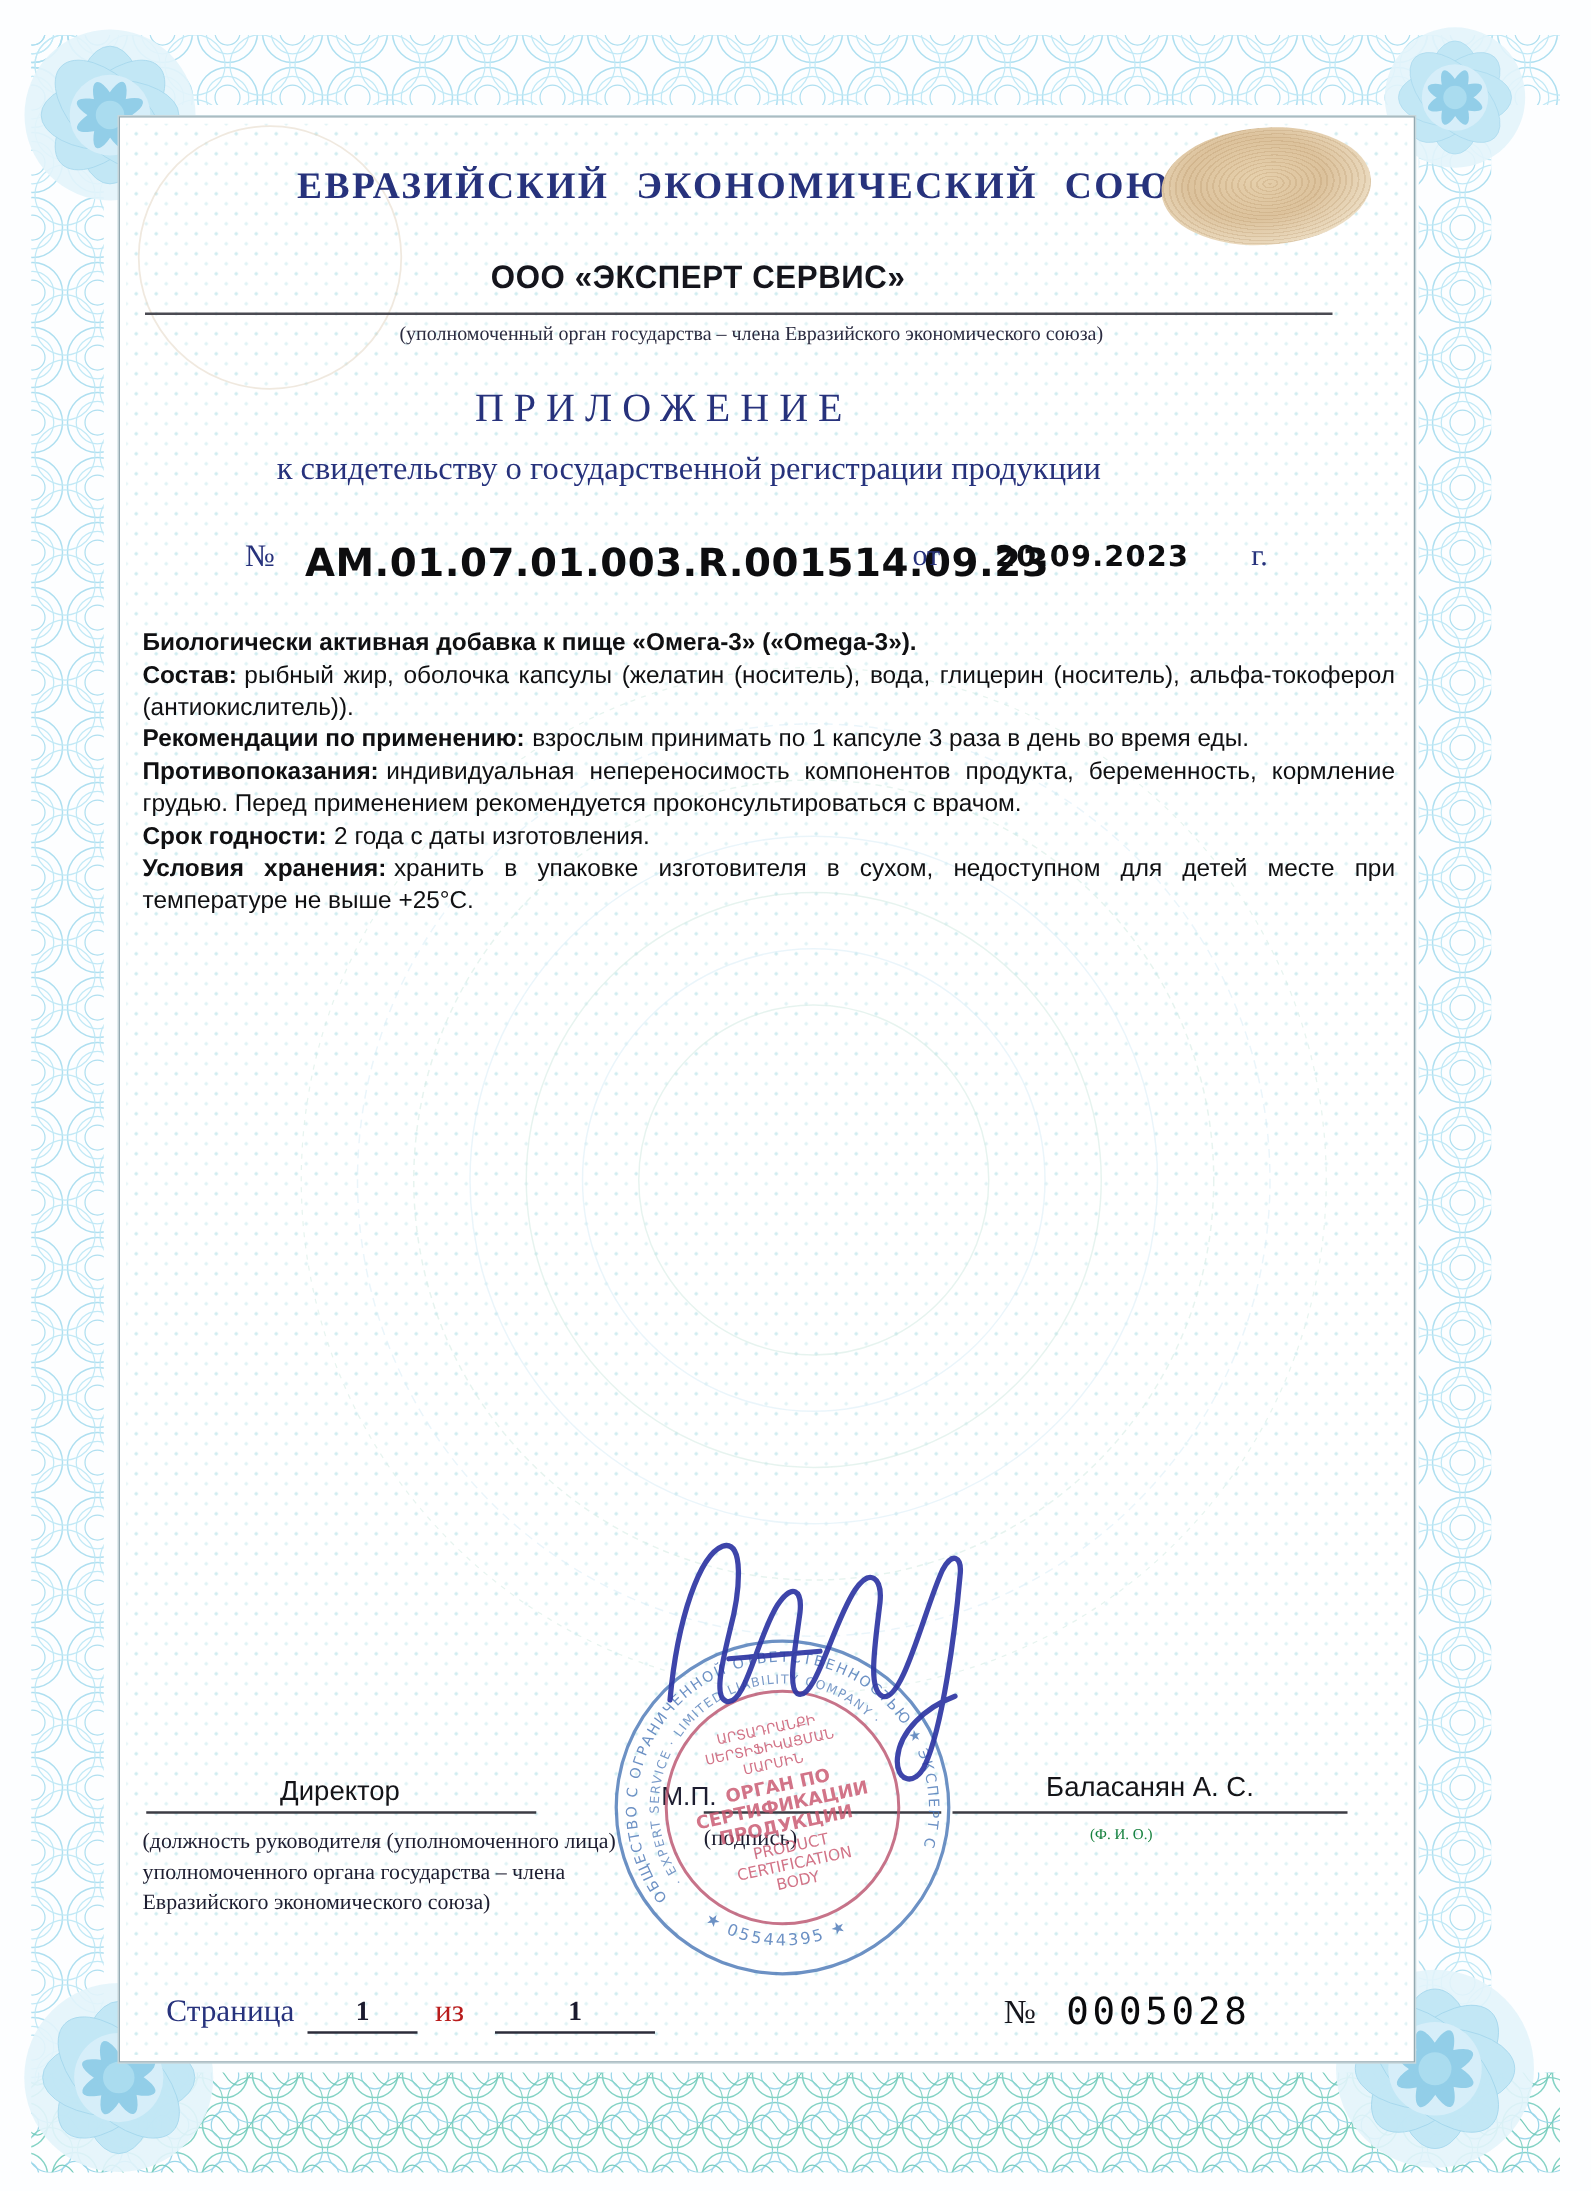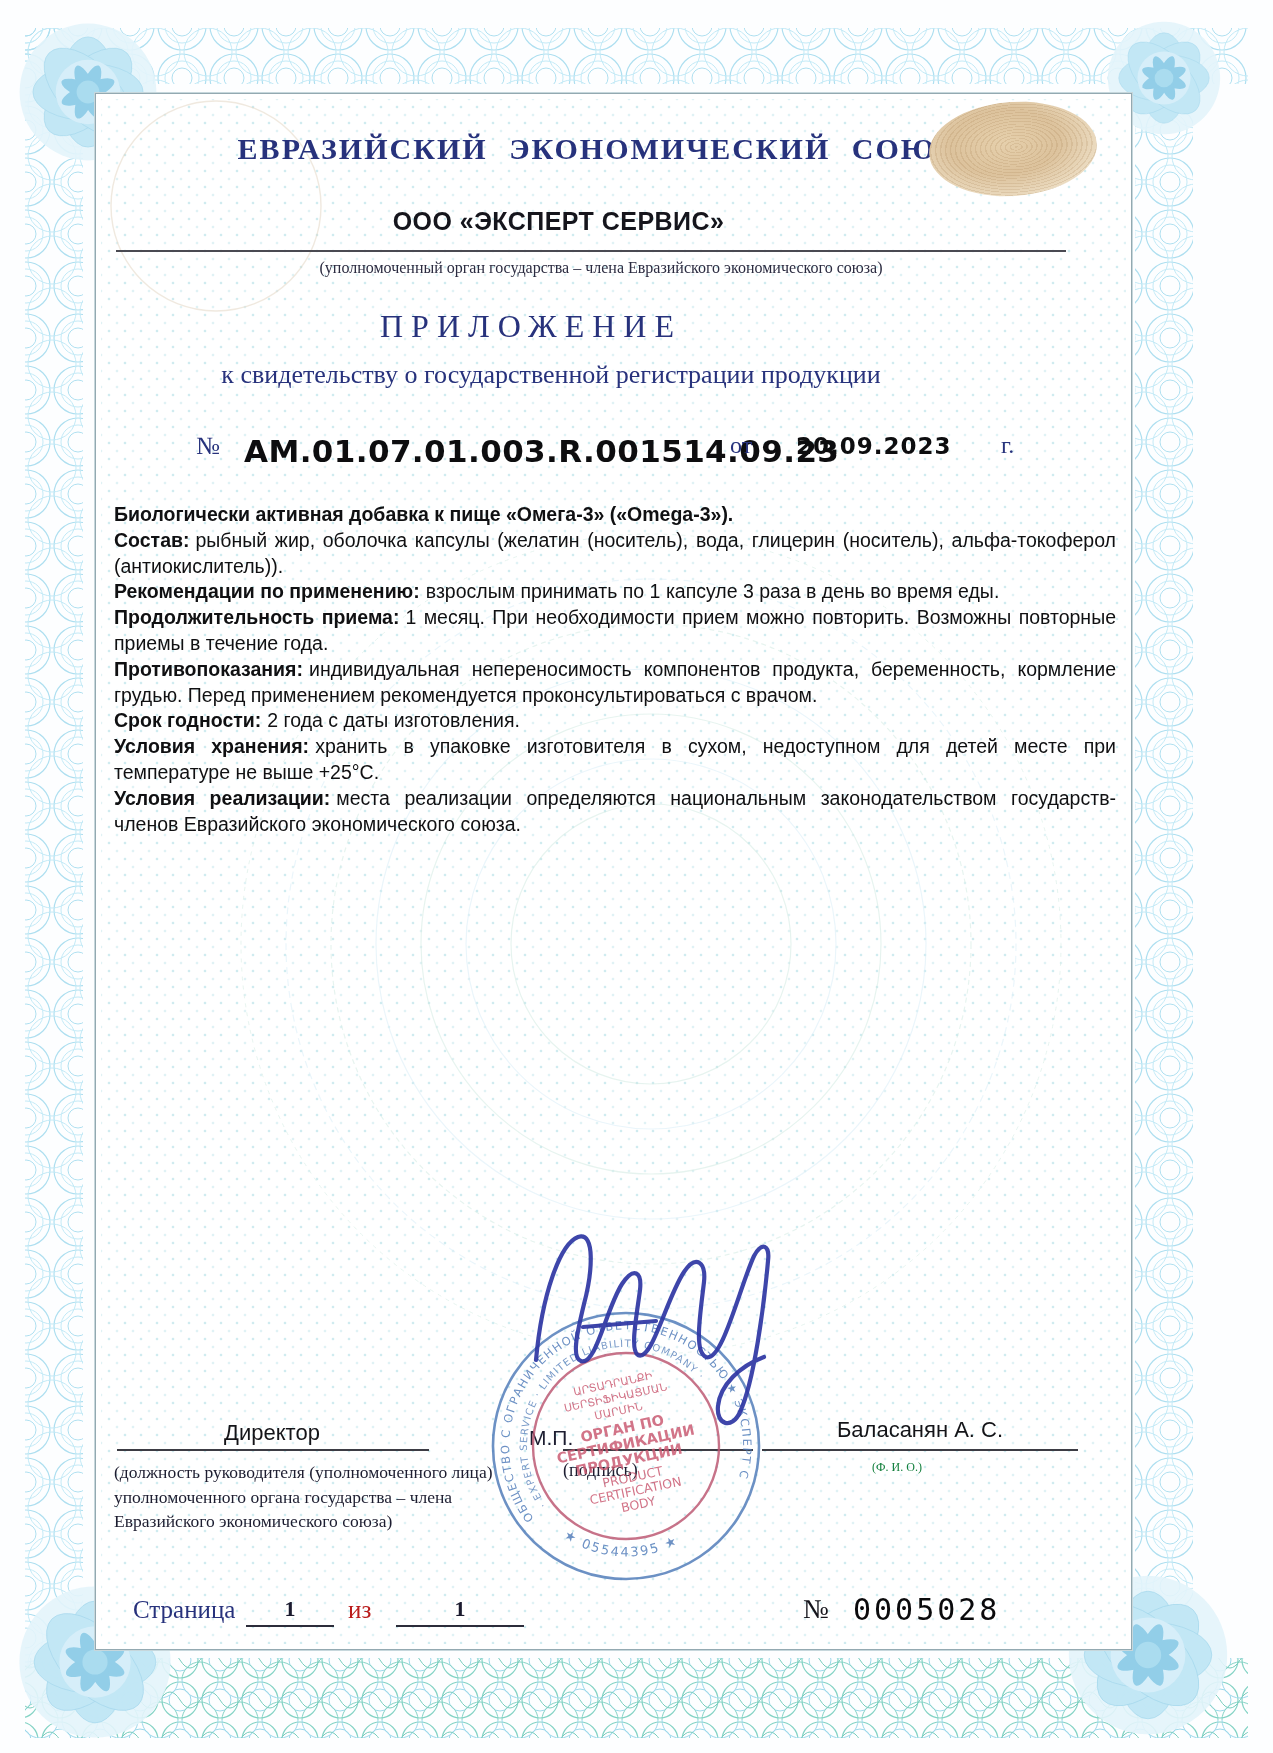"Продолжительность приема: 1 месяц. При" p { html: <p><b>Продолжительность приема:</b><span>1 месяц. При необходимости прием можно повторить. Возможны повторные приемы в течение года.</span></p> -> none }
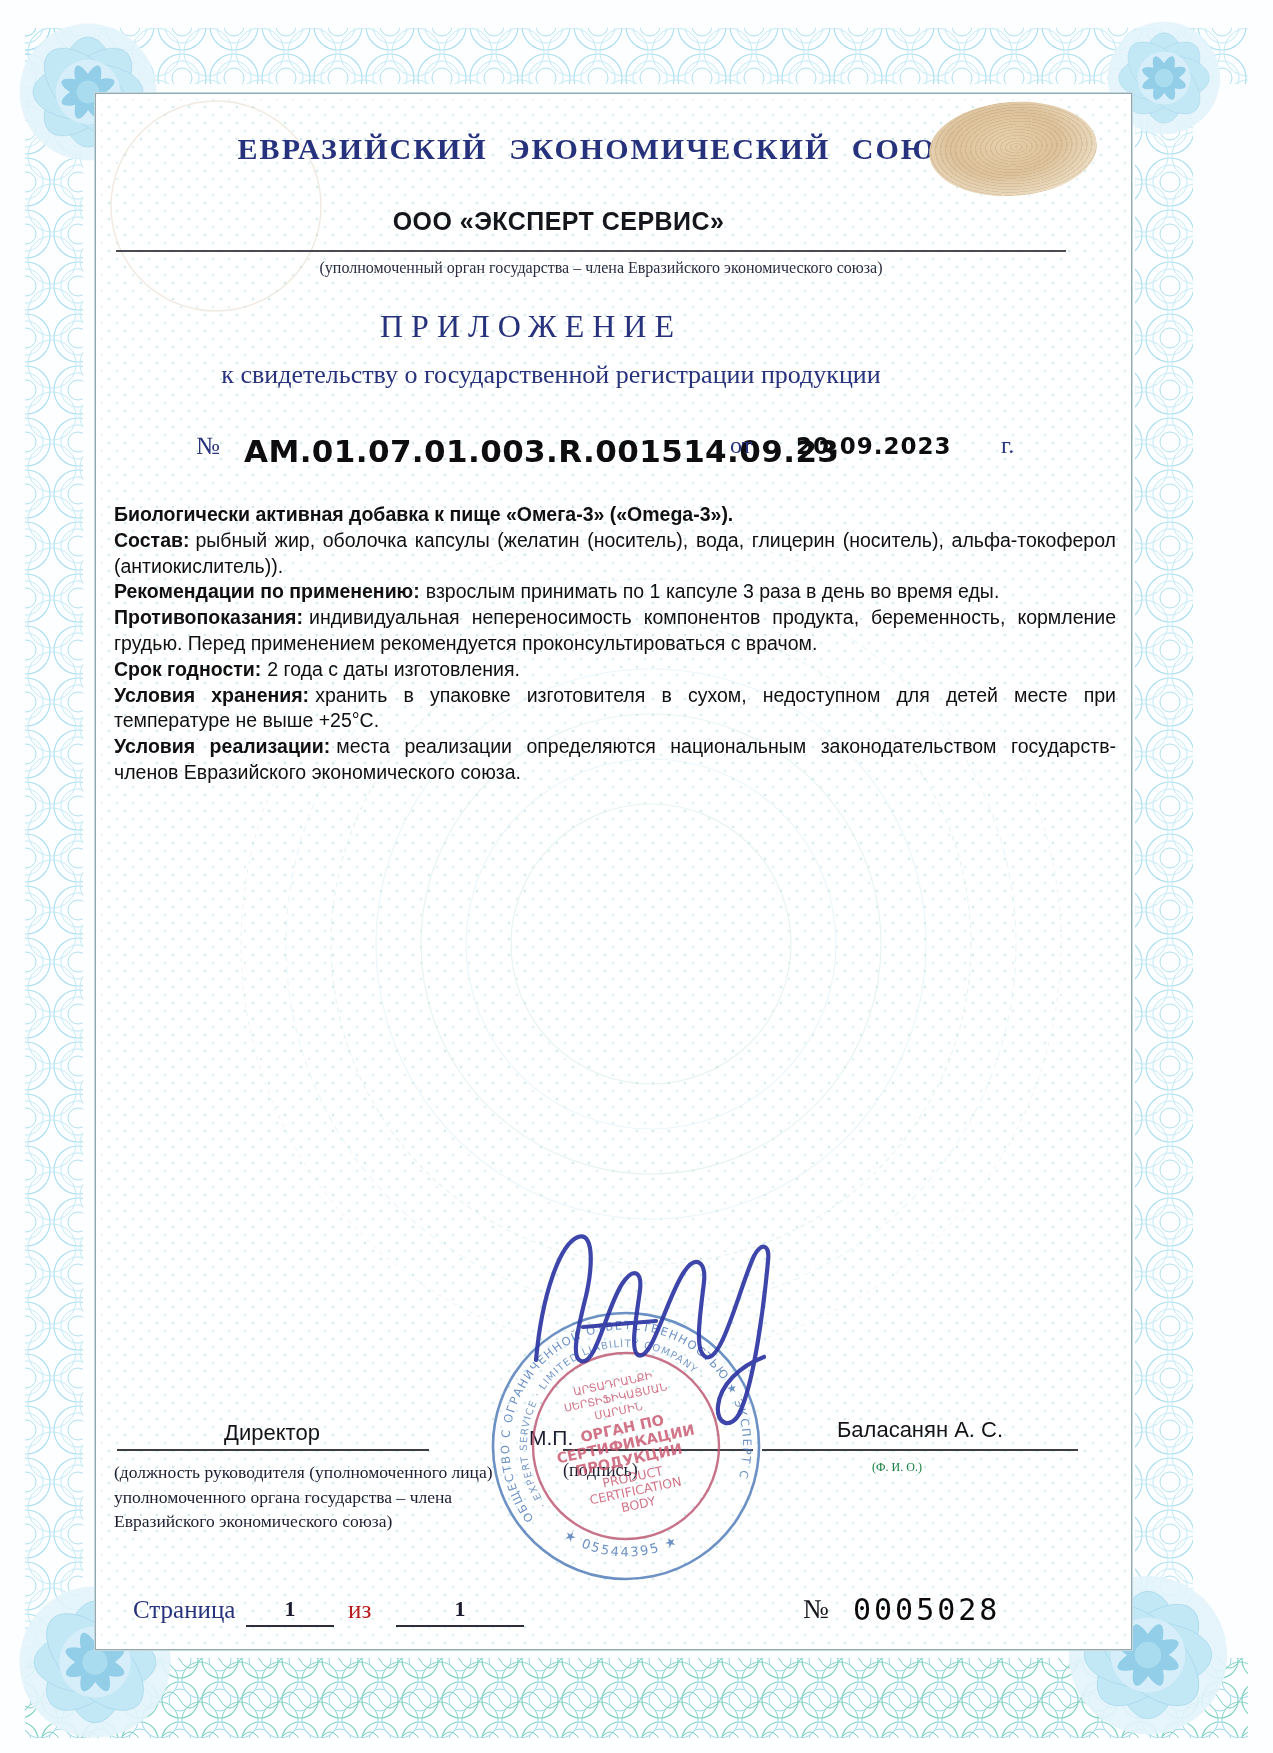"Условия реализации: места реализации" p { html: <p><b>Условия реализации:</b><span>места реализации определяются национальным законодательством государств-членов Евразийского экономического союза.</span></p> -> none }
